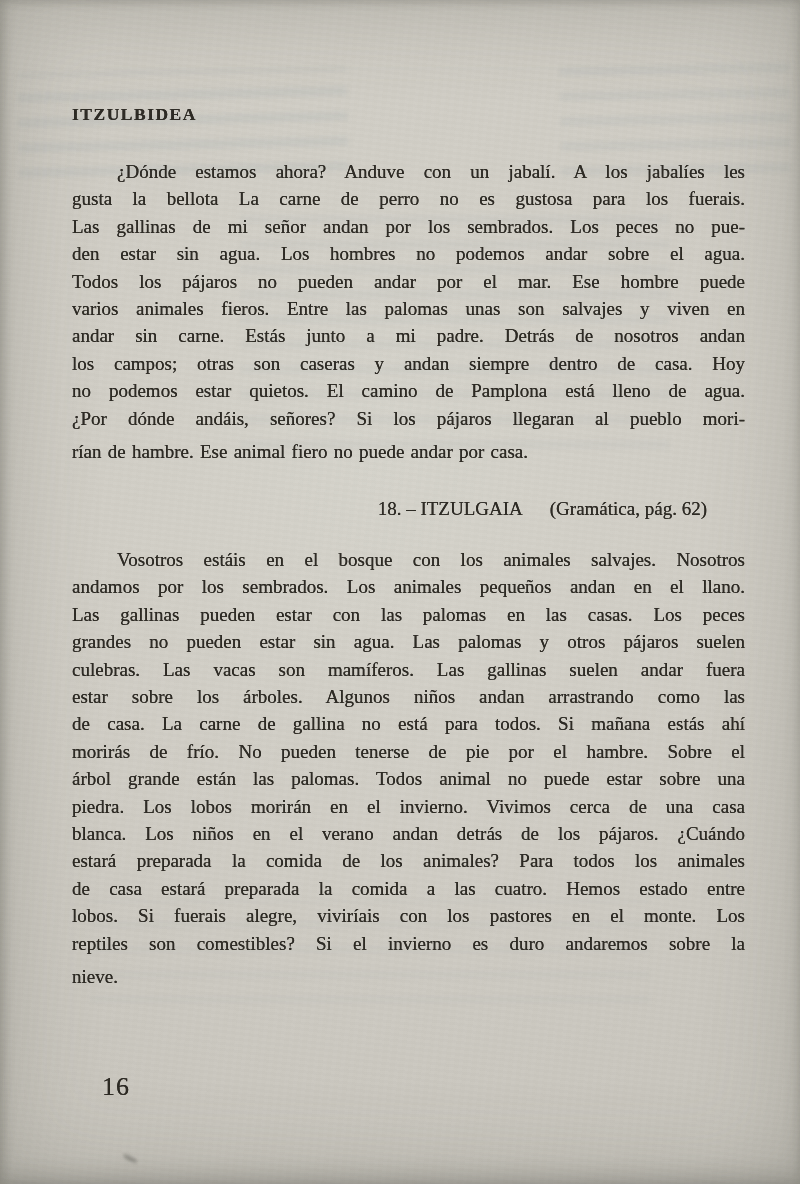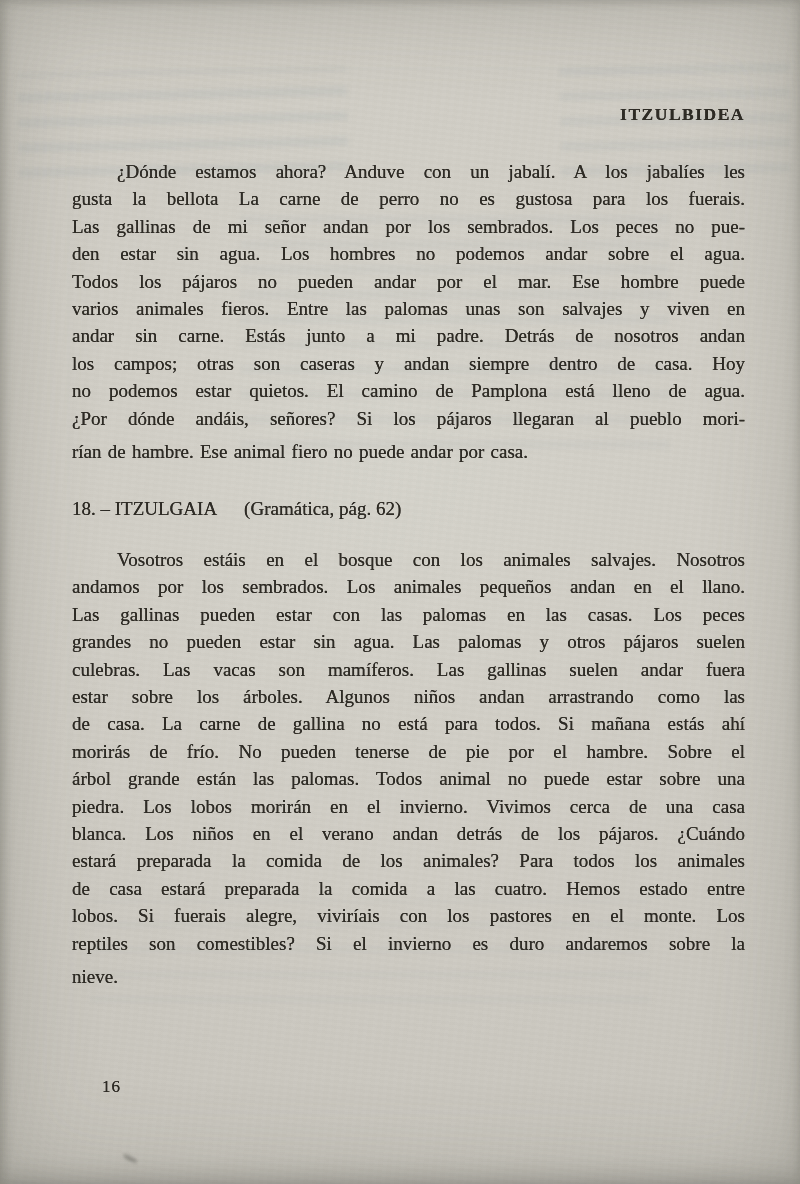"ITZULBIDEA" .title { text-align: right -> left }
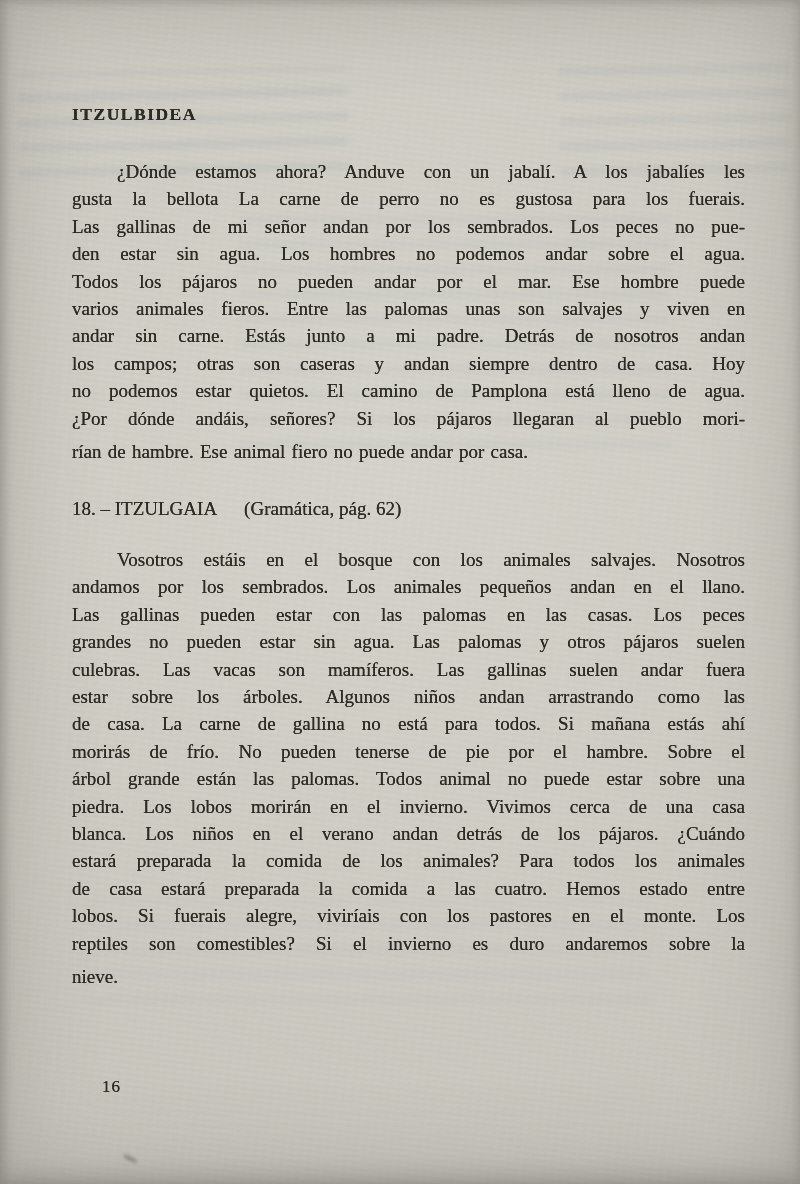"18. – ITZULGAIA (Gramática, pág." .heading { text-align: none -> right }
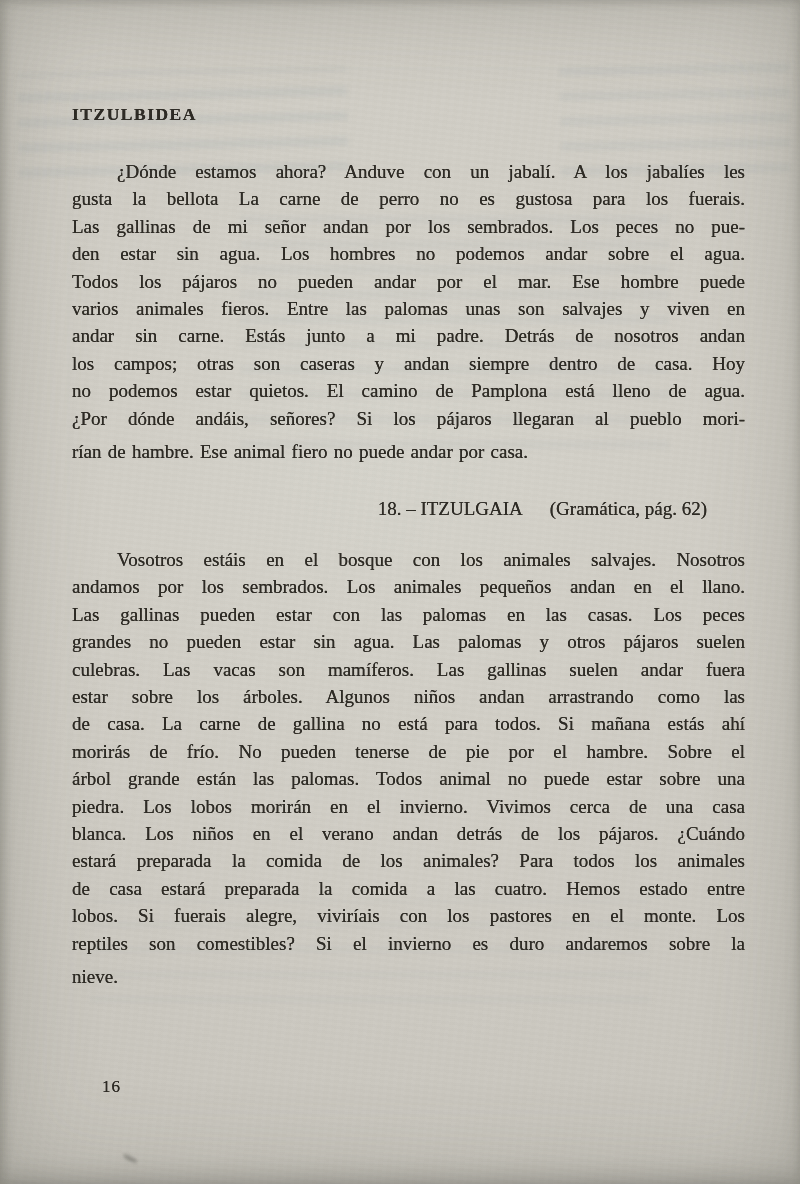"16" .pagenum { font-size: 17px -> 26px }
